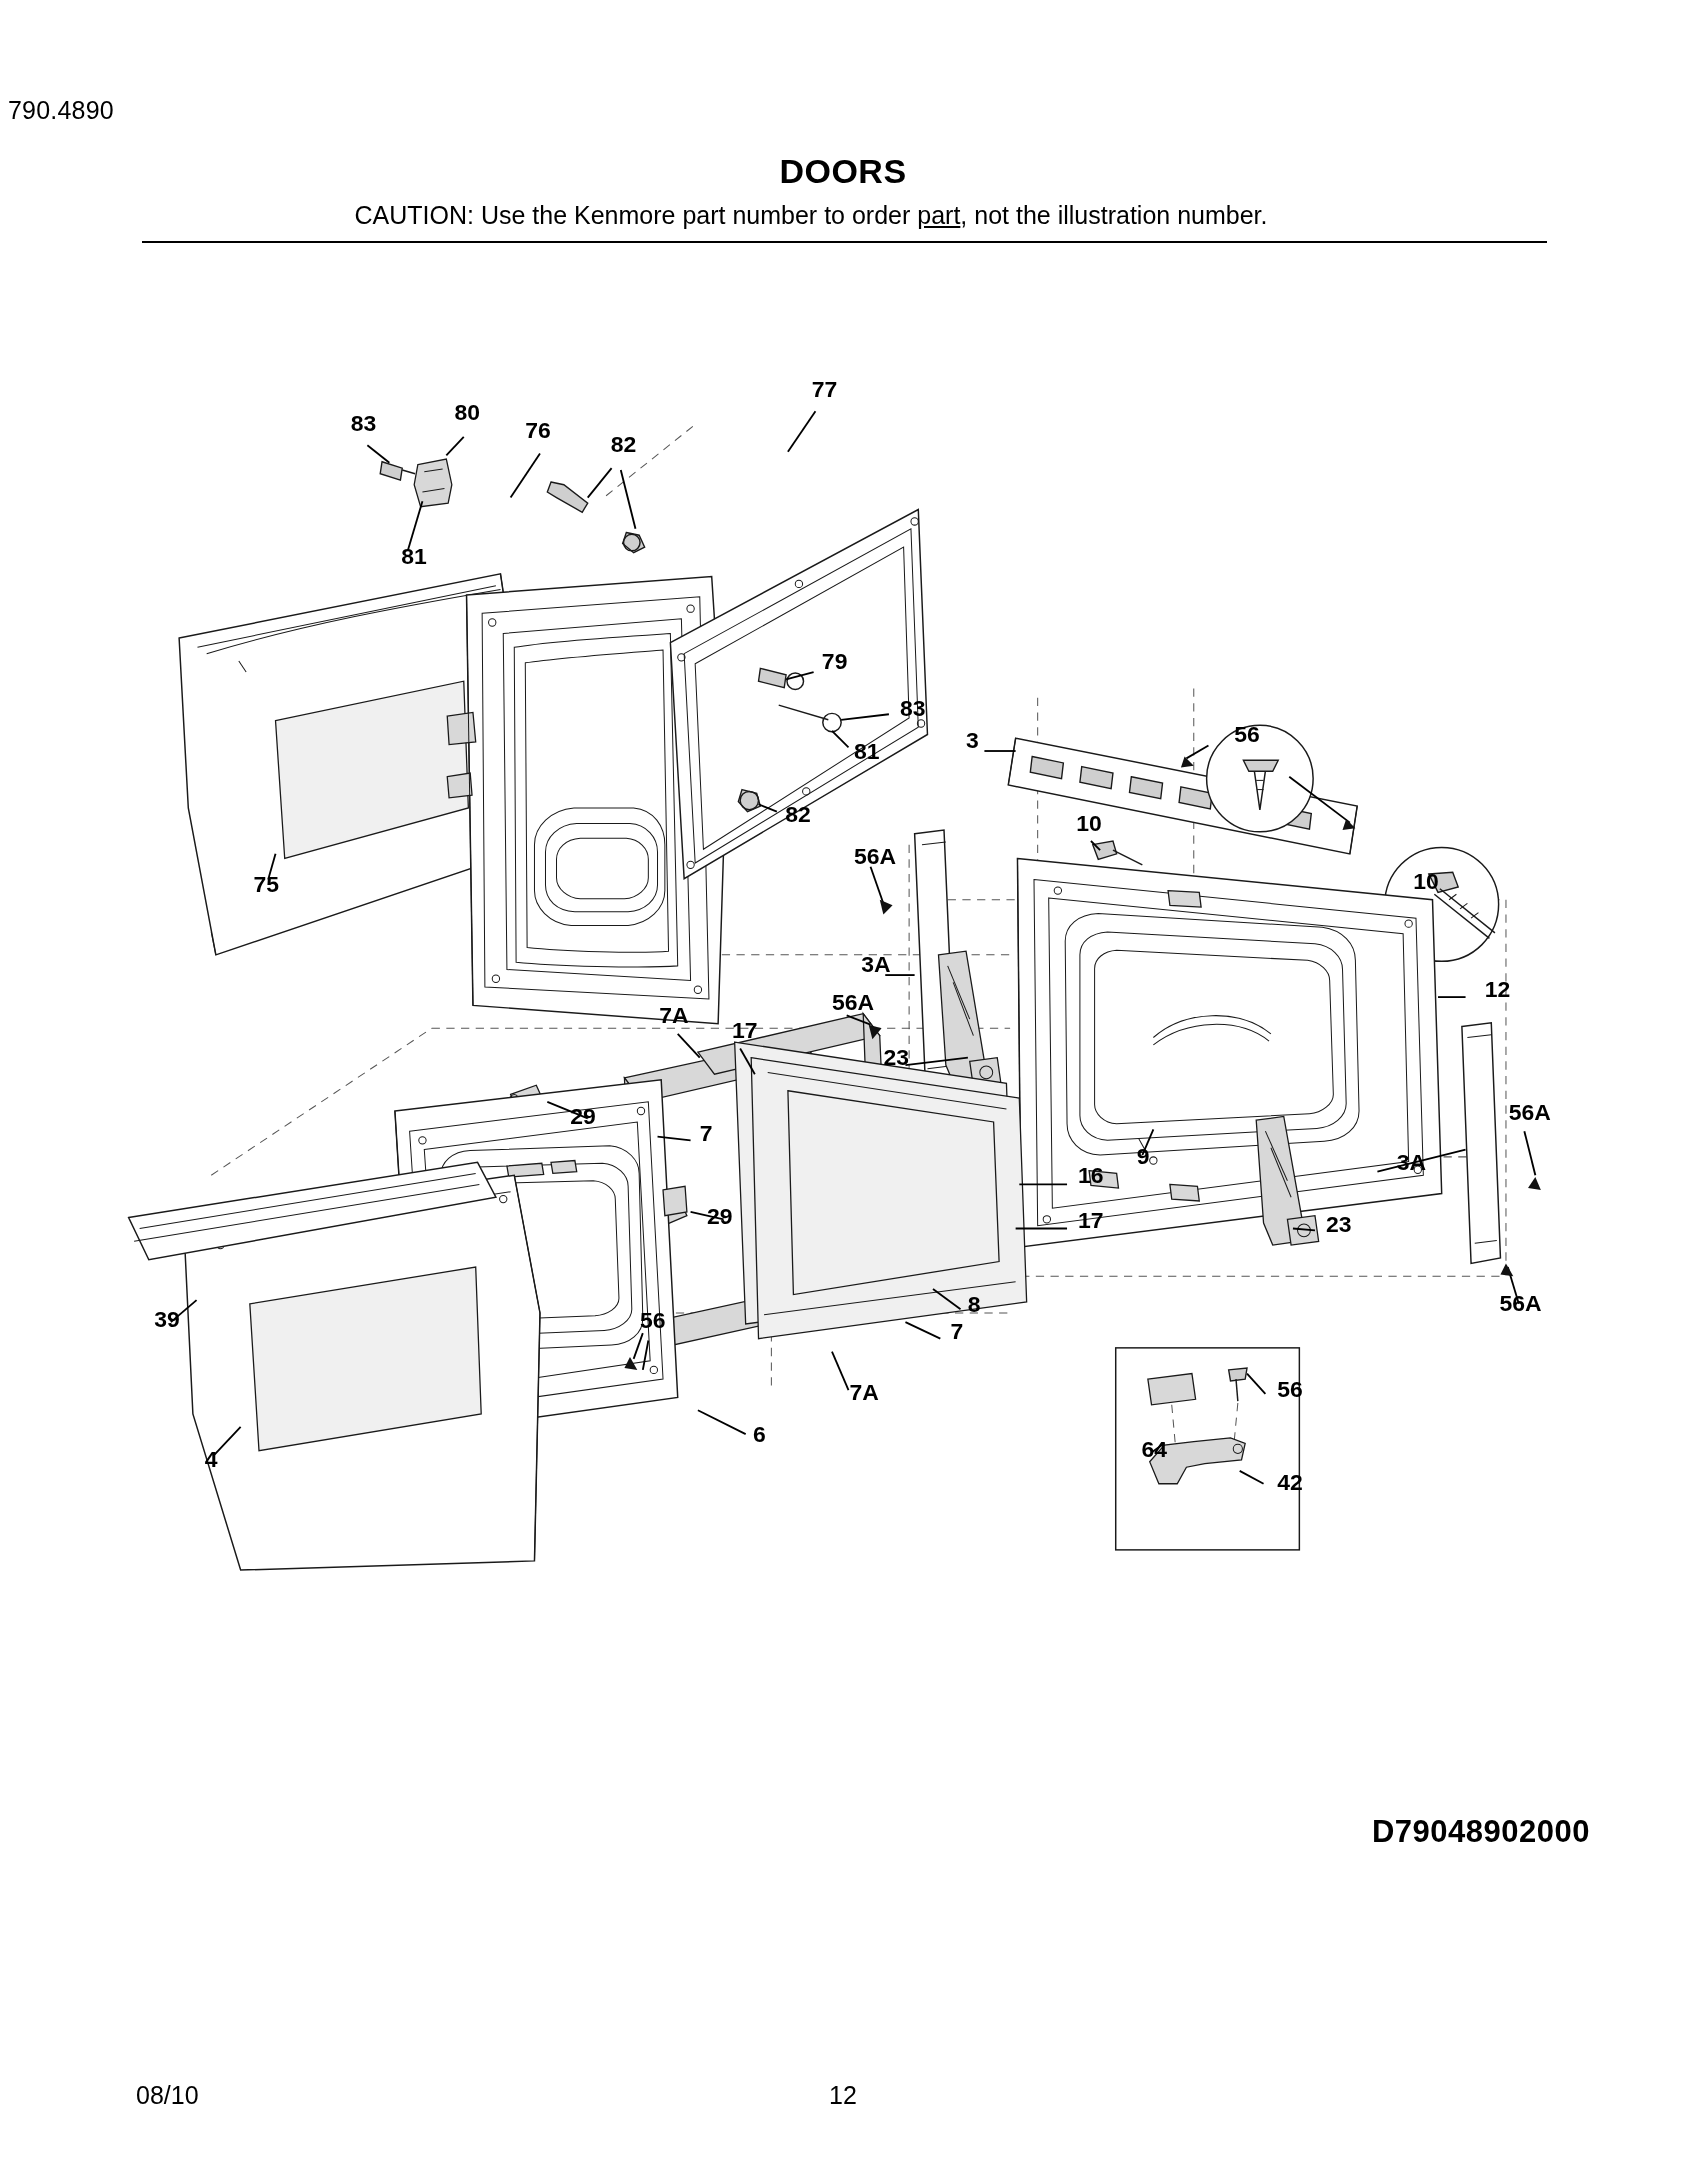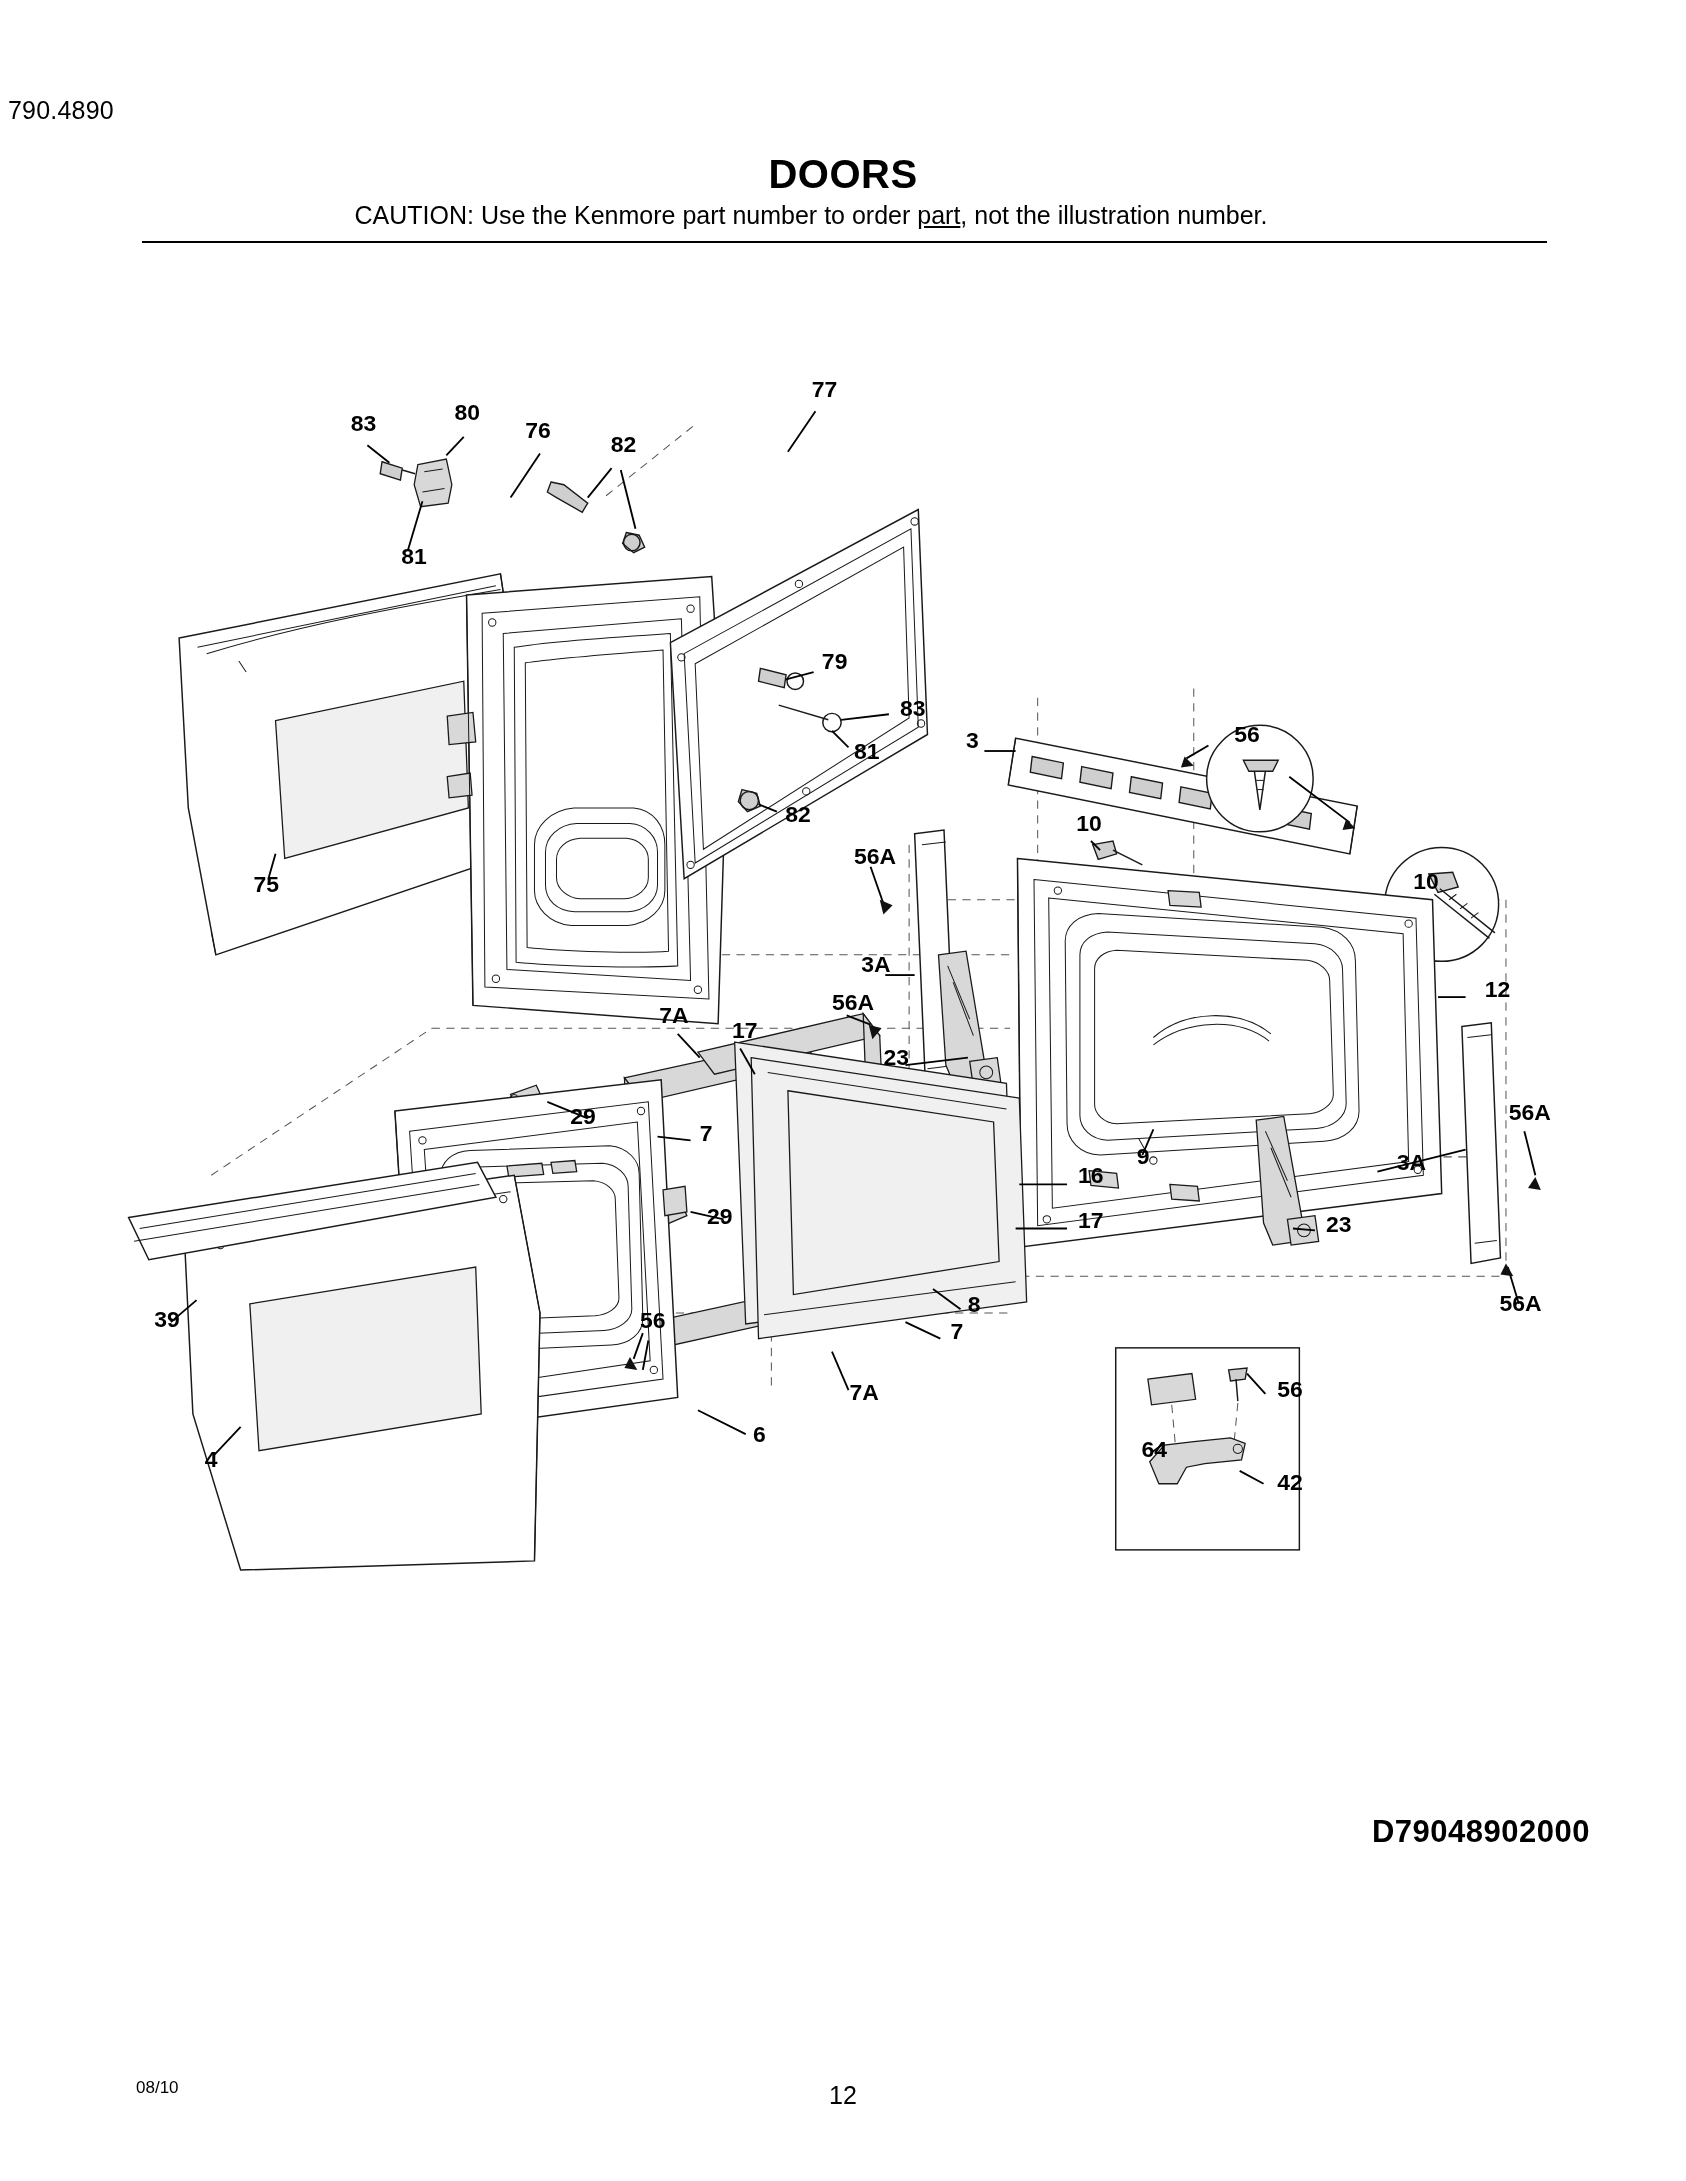"DOORS" .sheet-title { font-size: 40px -> 34px }
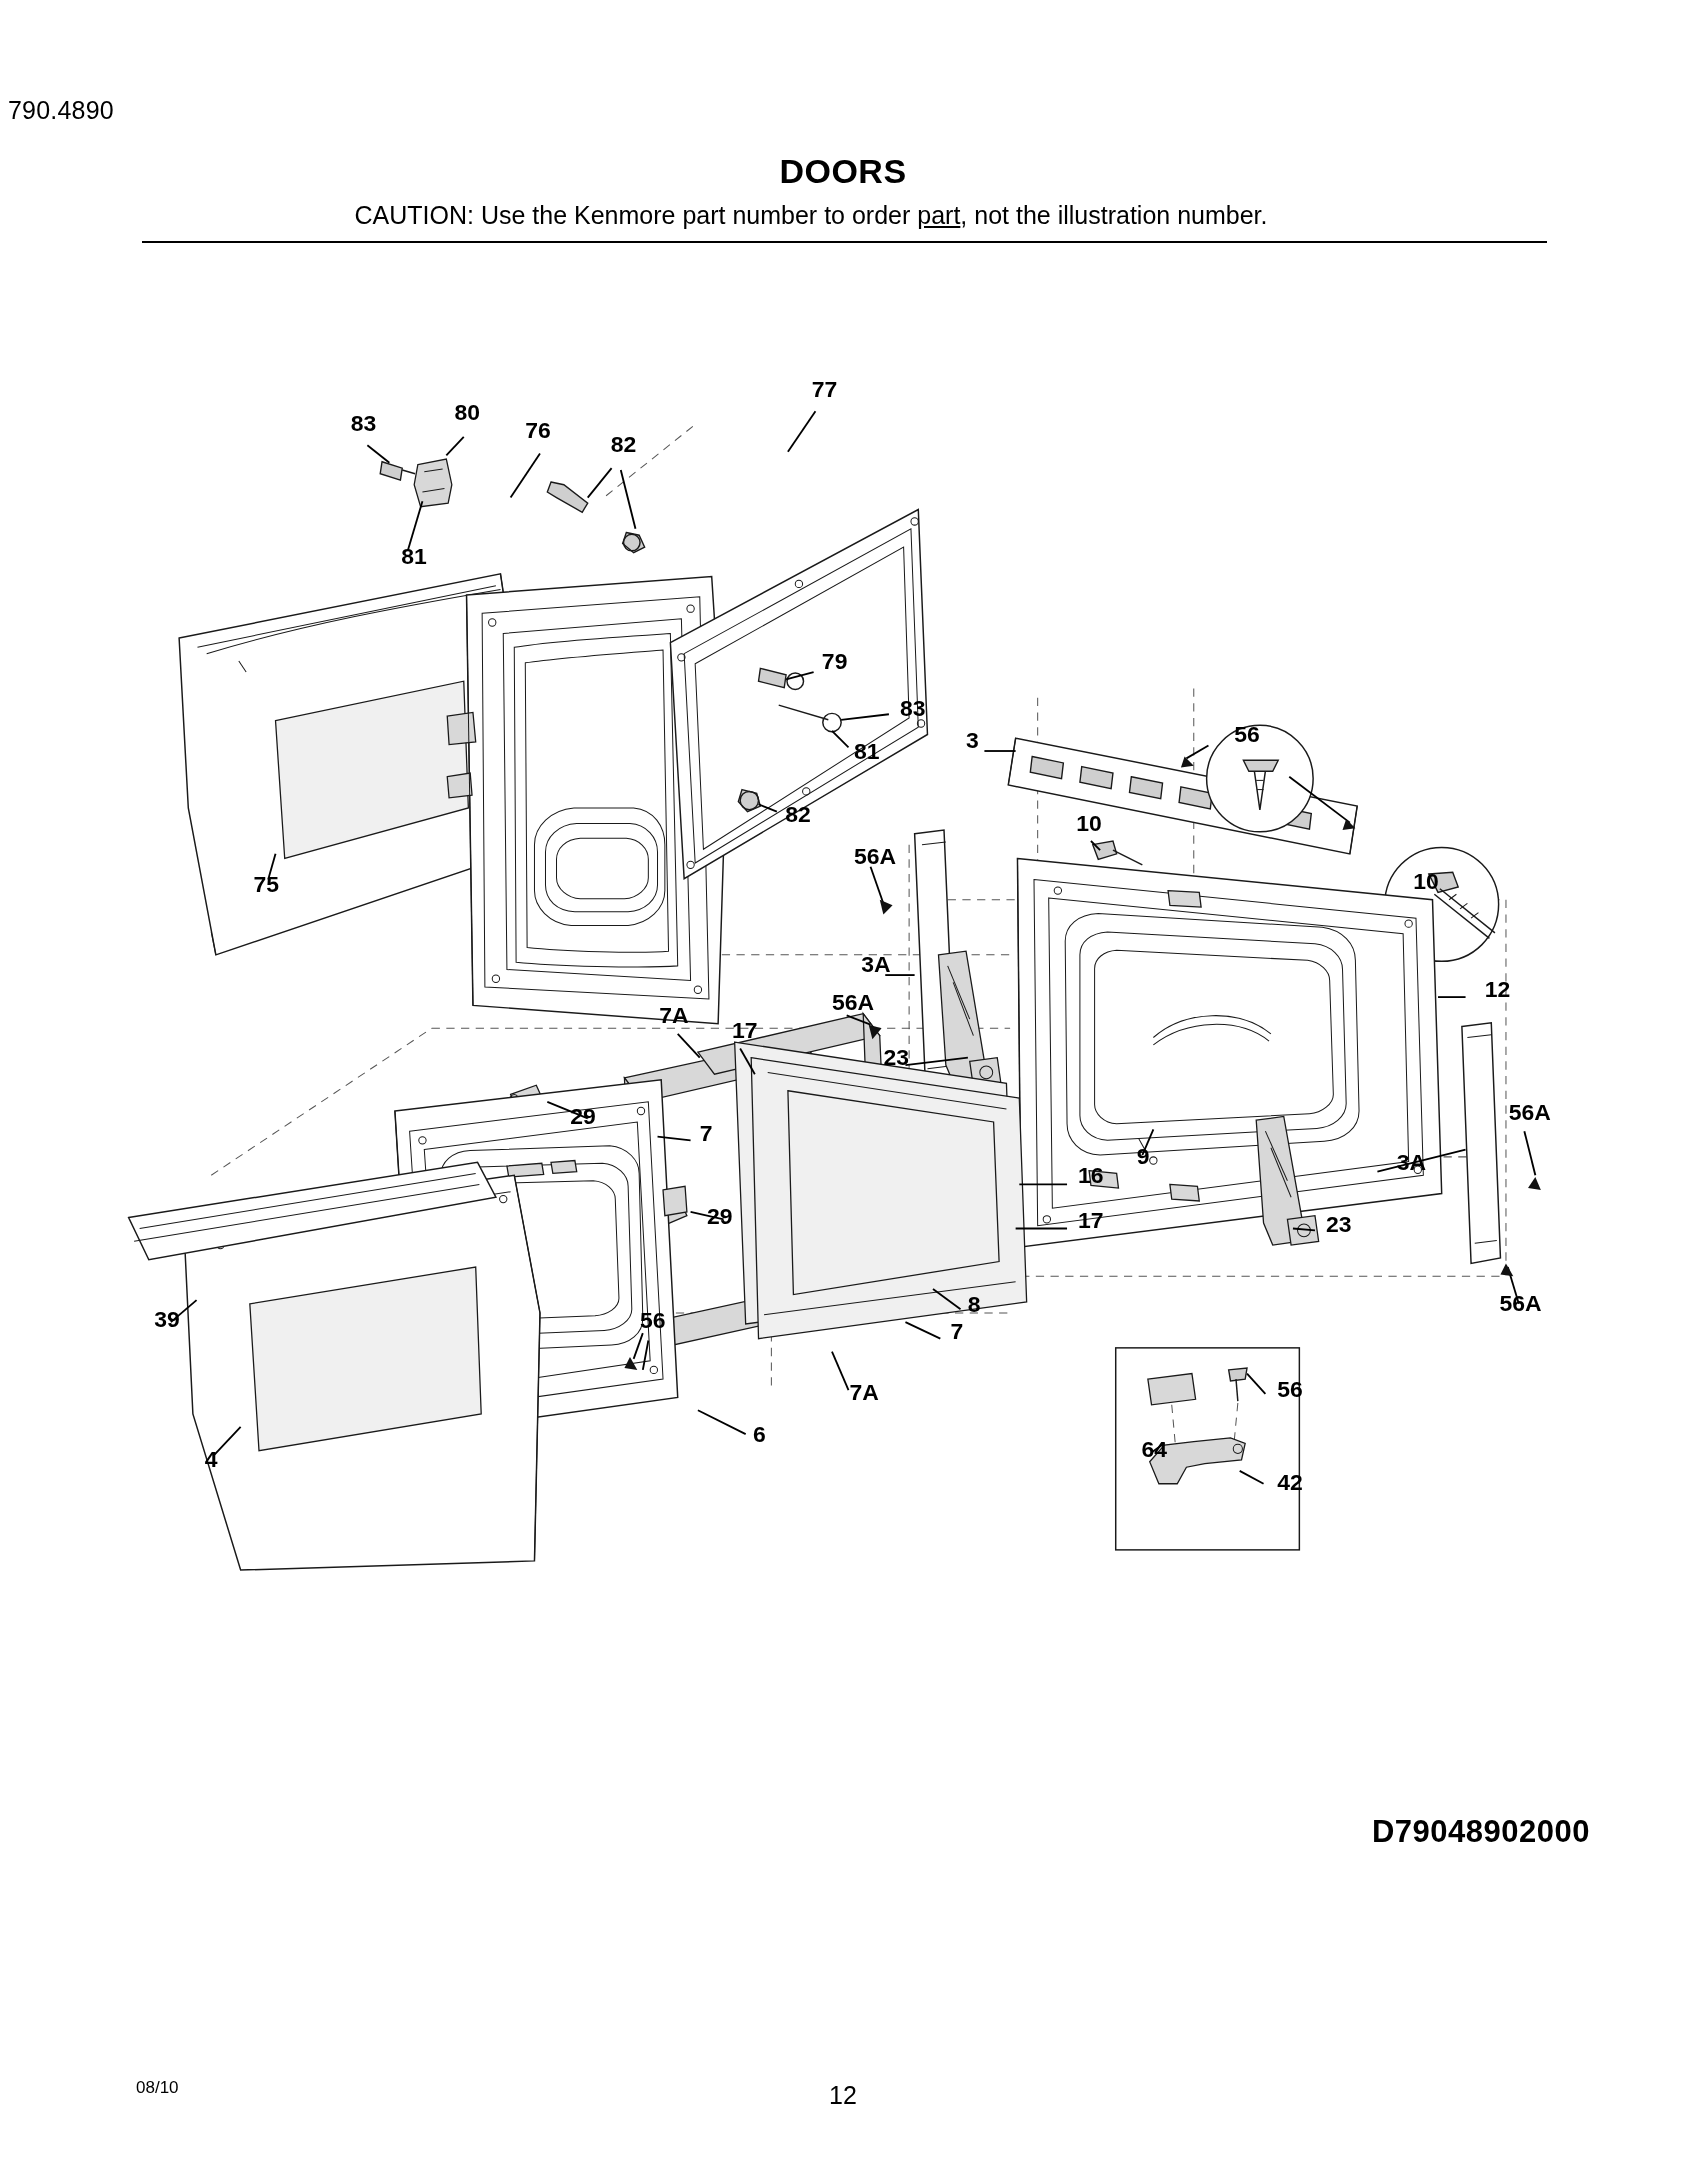"08/10" .footer-date { bottom: 84px -> 72px; font-size: 17px -> 25px }
